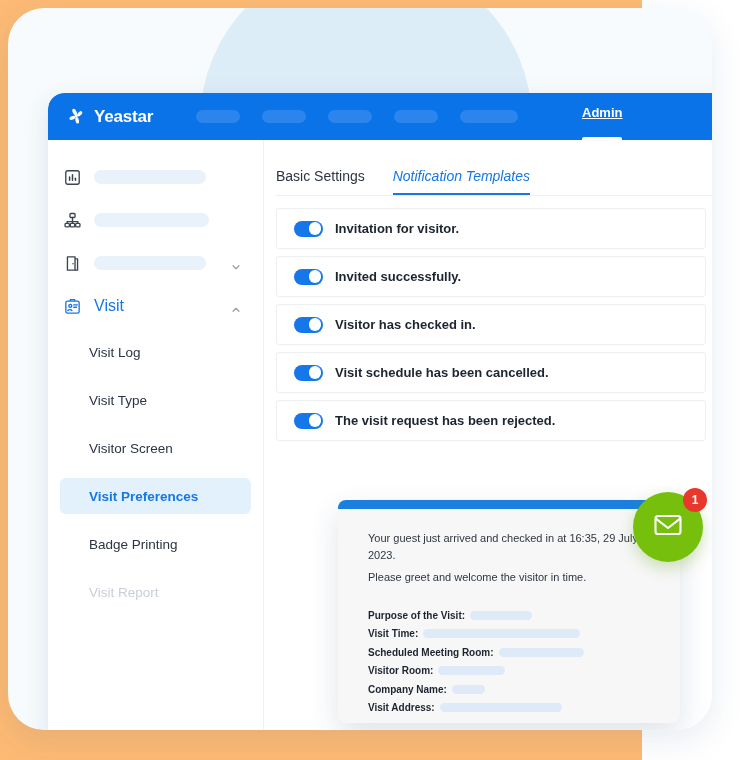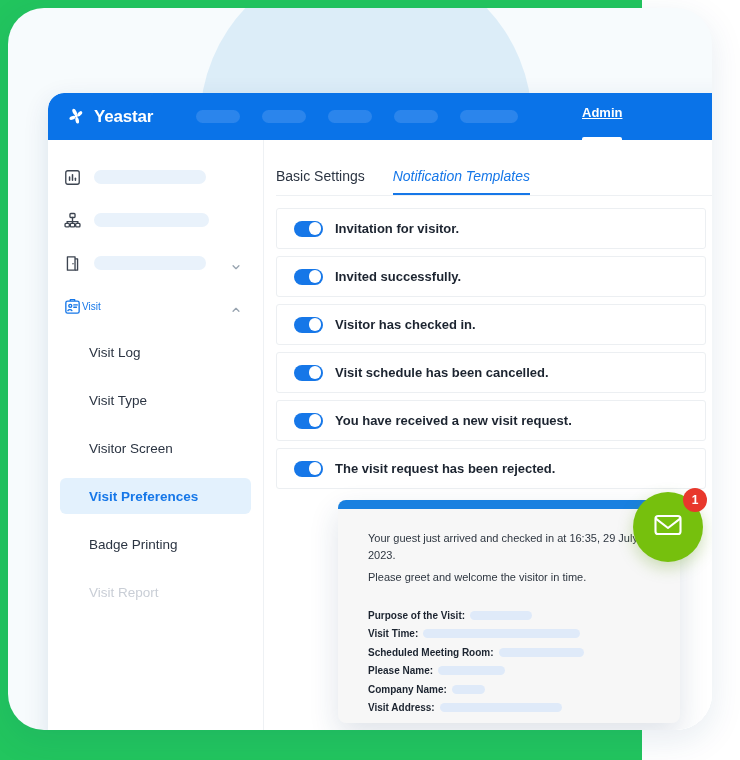"Yeastar" .stage { background: #22c55e -> #fdba74 }
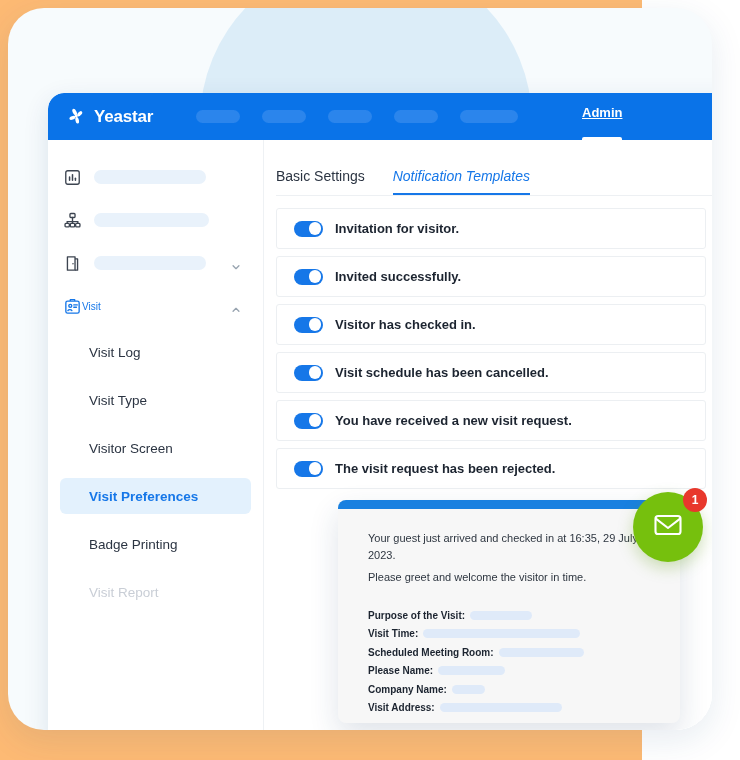"Visit" .side-row.active-parent .side-label { font-size: 10px -> 16px; margin-left: none -> 12px }
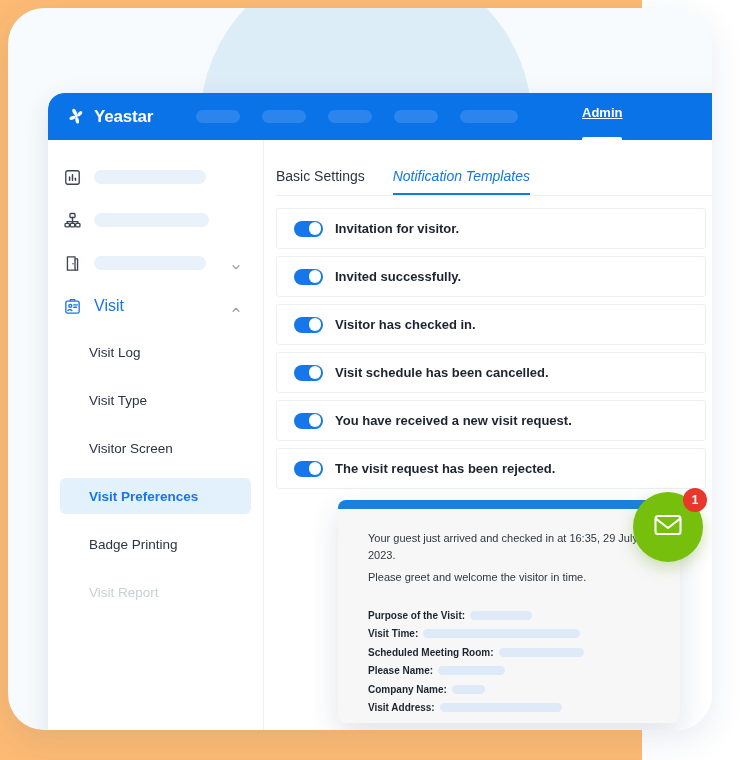"You have received a new" div.toggle-row { html: <div> <span> <span></span> </span> <span>You have received a new visit request.</span> </div> -> none }
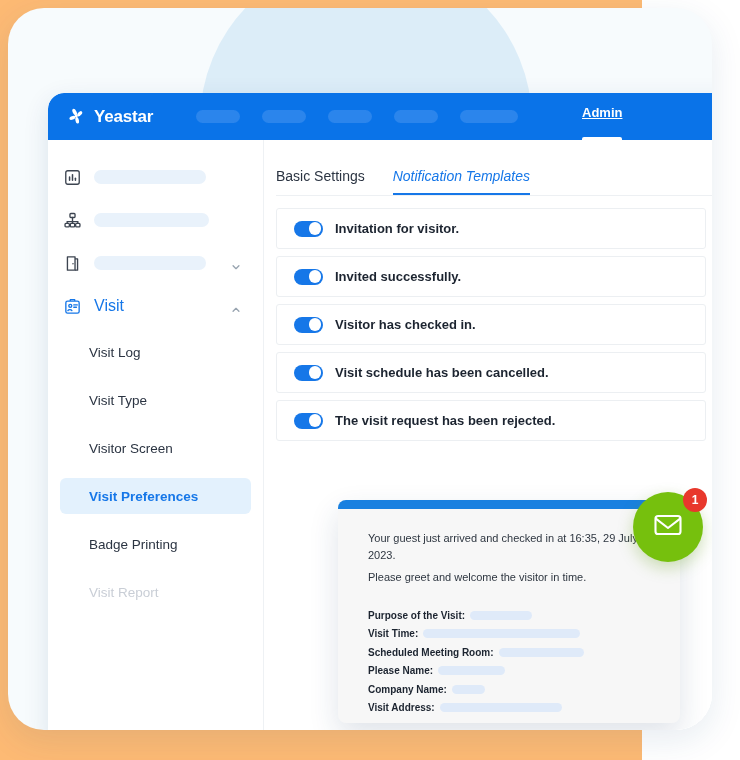"Please Name:" span.field-label { text: Please Name -> Visitor Room }
